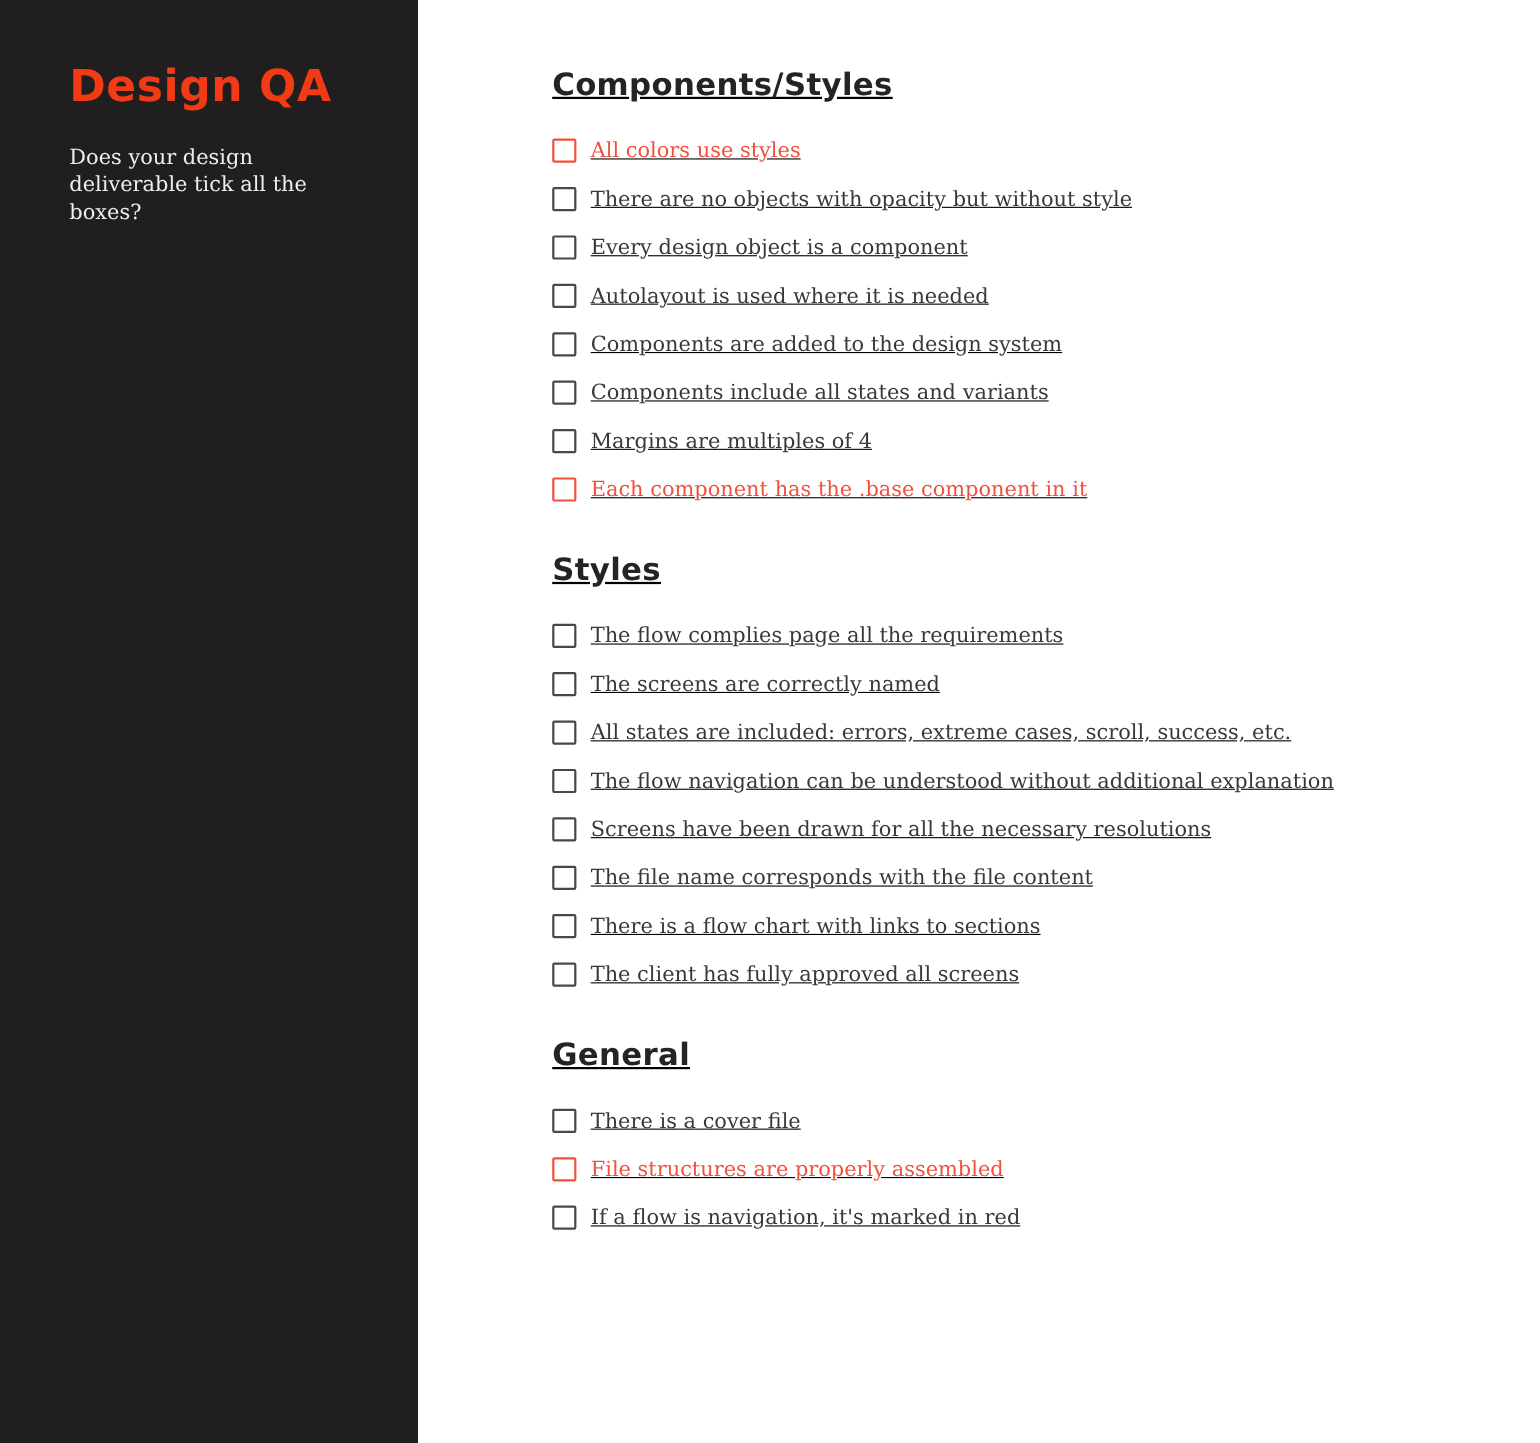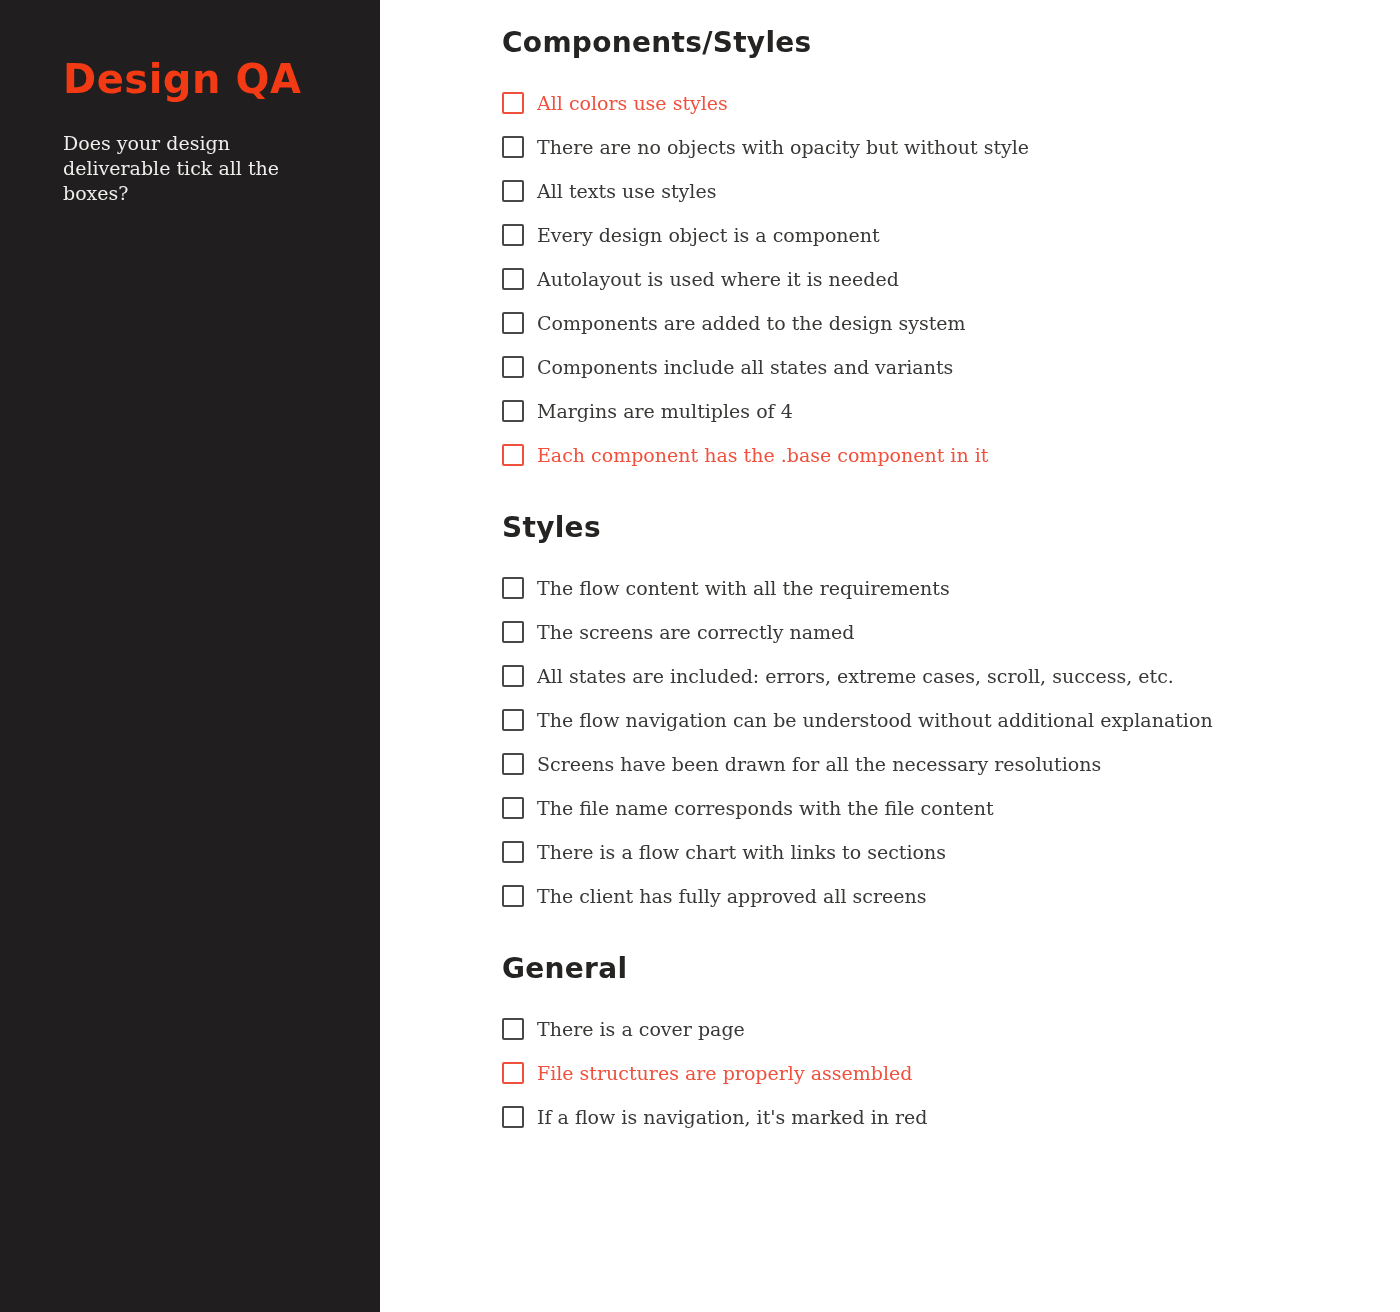"Components/Styles" .main { padding: 26px 40px 0 99px -> 60px 40px 0 99px; text-decoration: none -> underline }
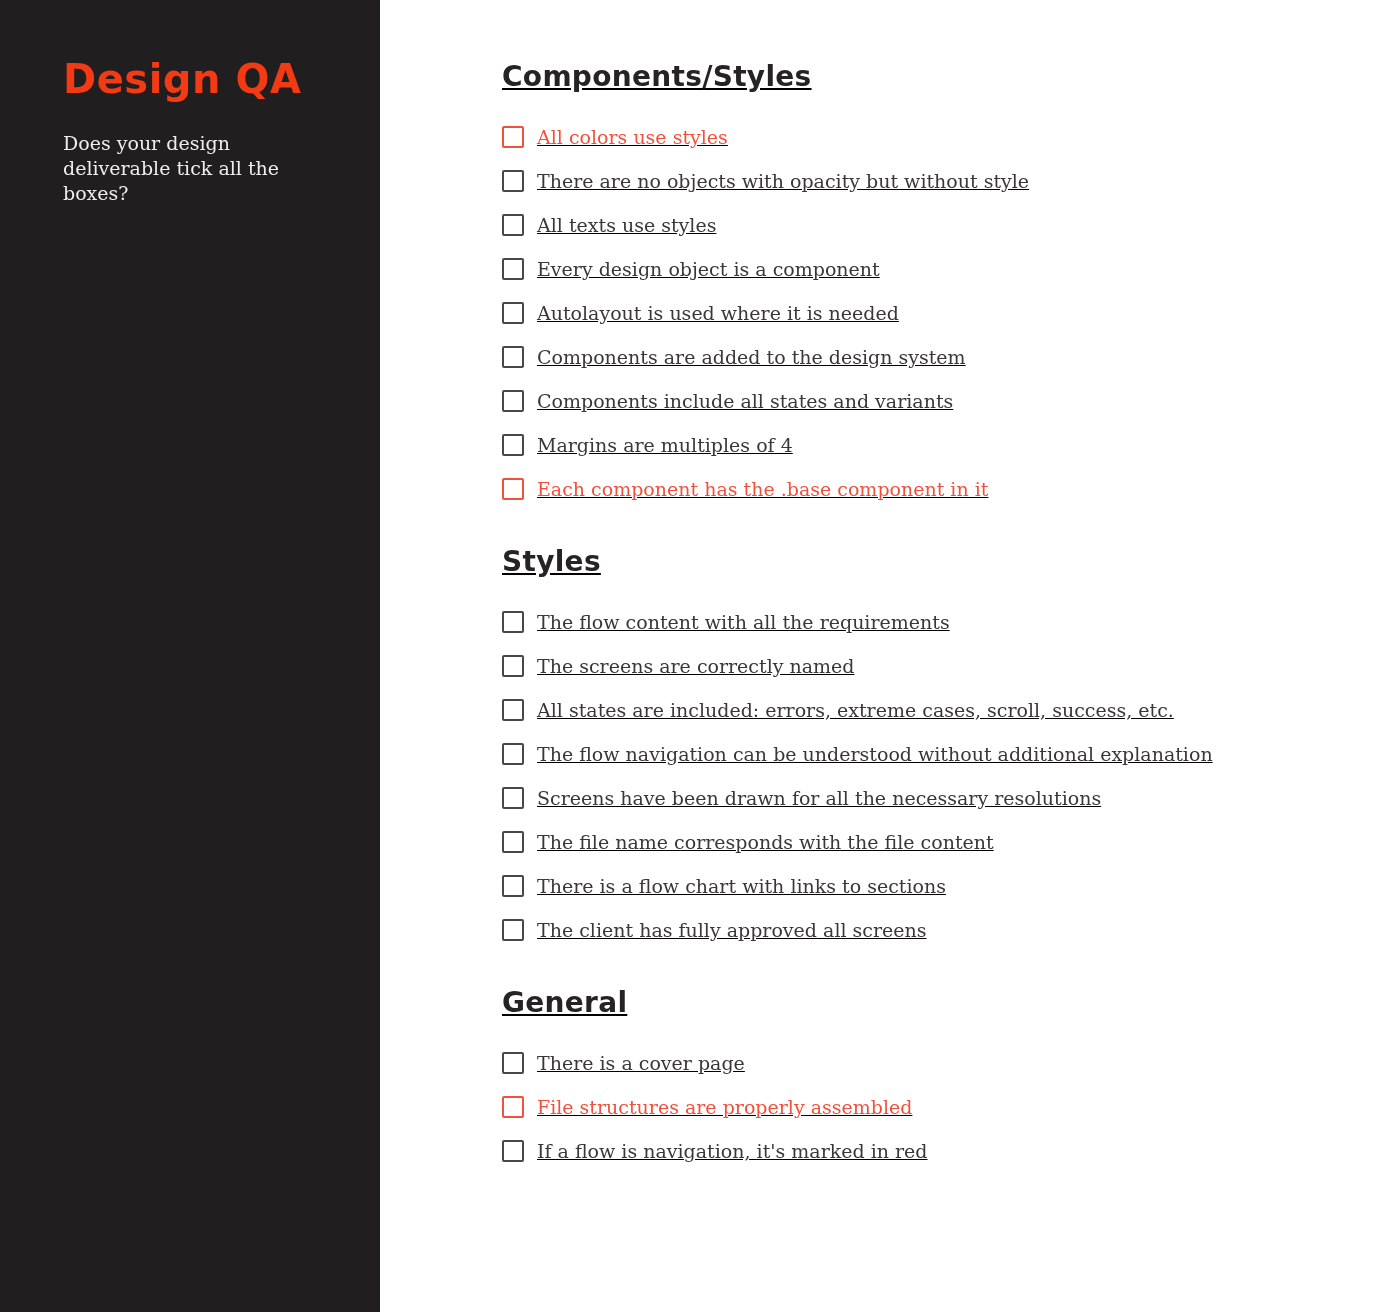"All texts use styles" div.item { html: <div> <span></span> <span>All texts use styles</span> </div> -> none }
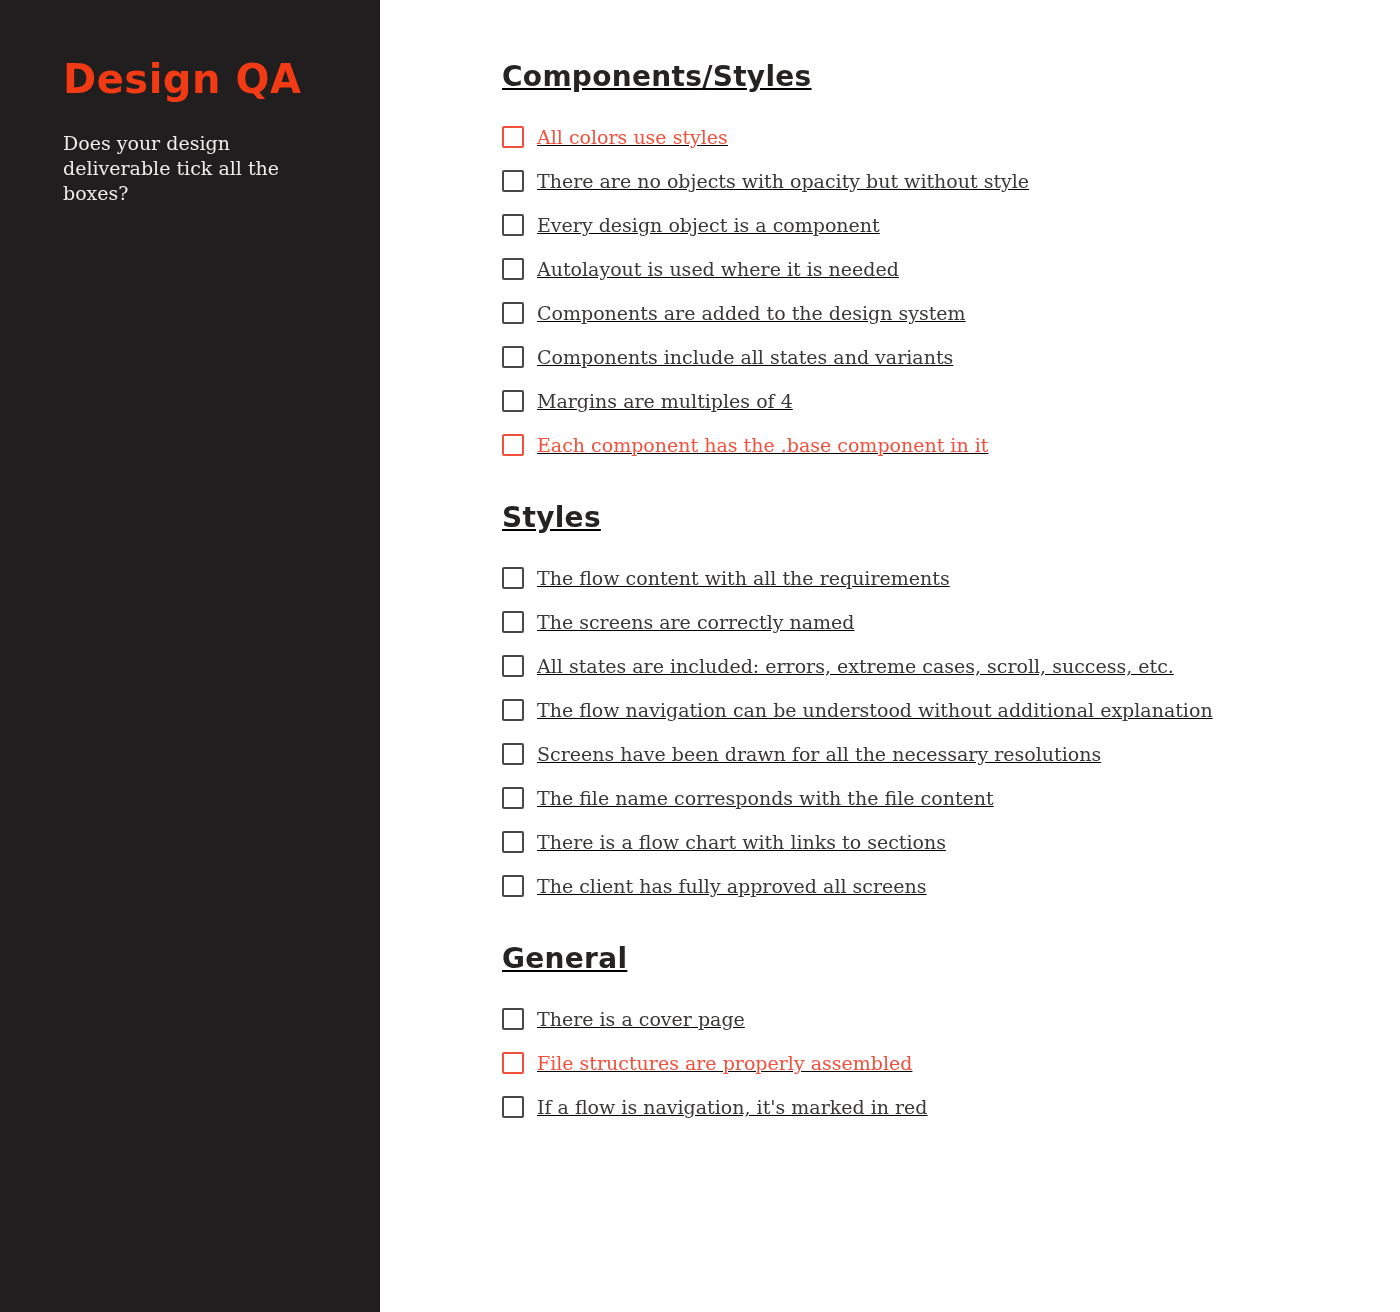"The flow content with all" span.lbl { text: content with -> complies page }
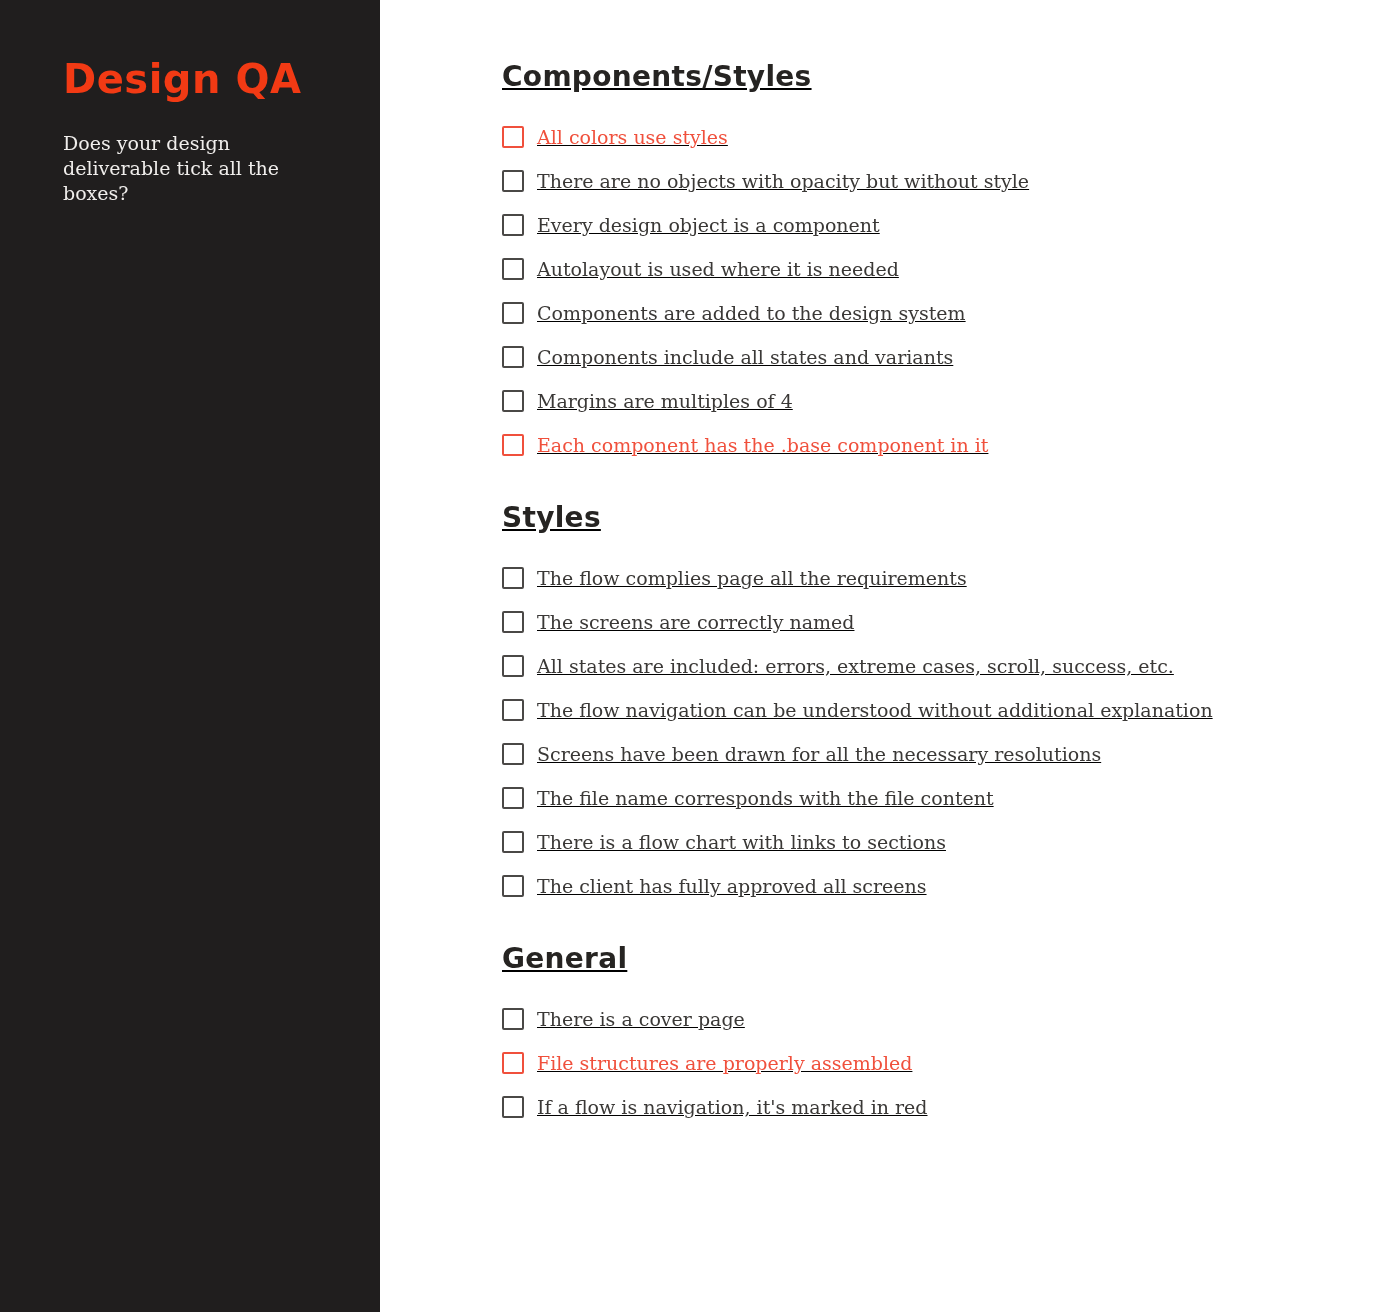"There is a cover page" span.lbl { text: page -> file }
